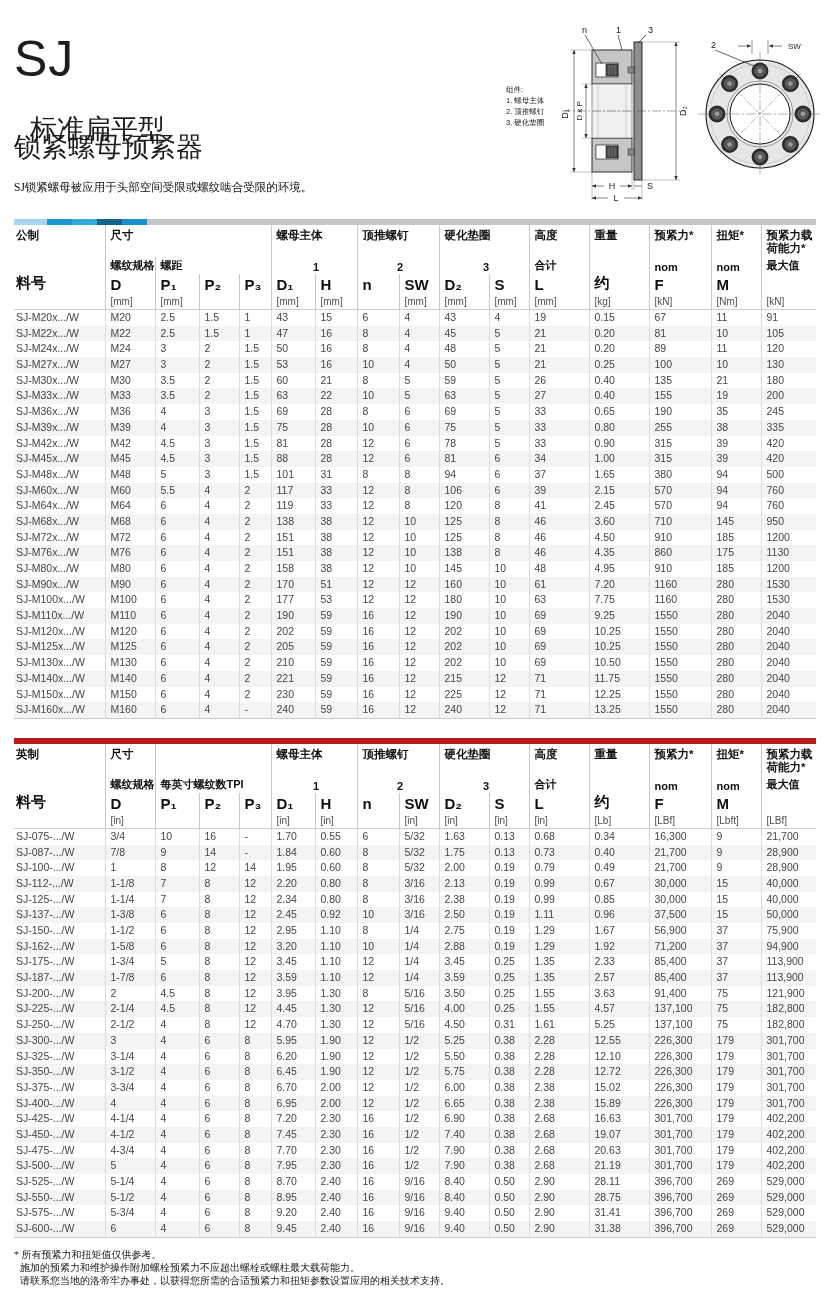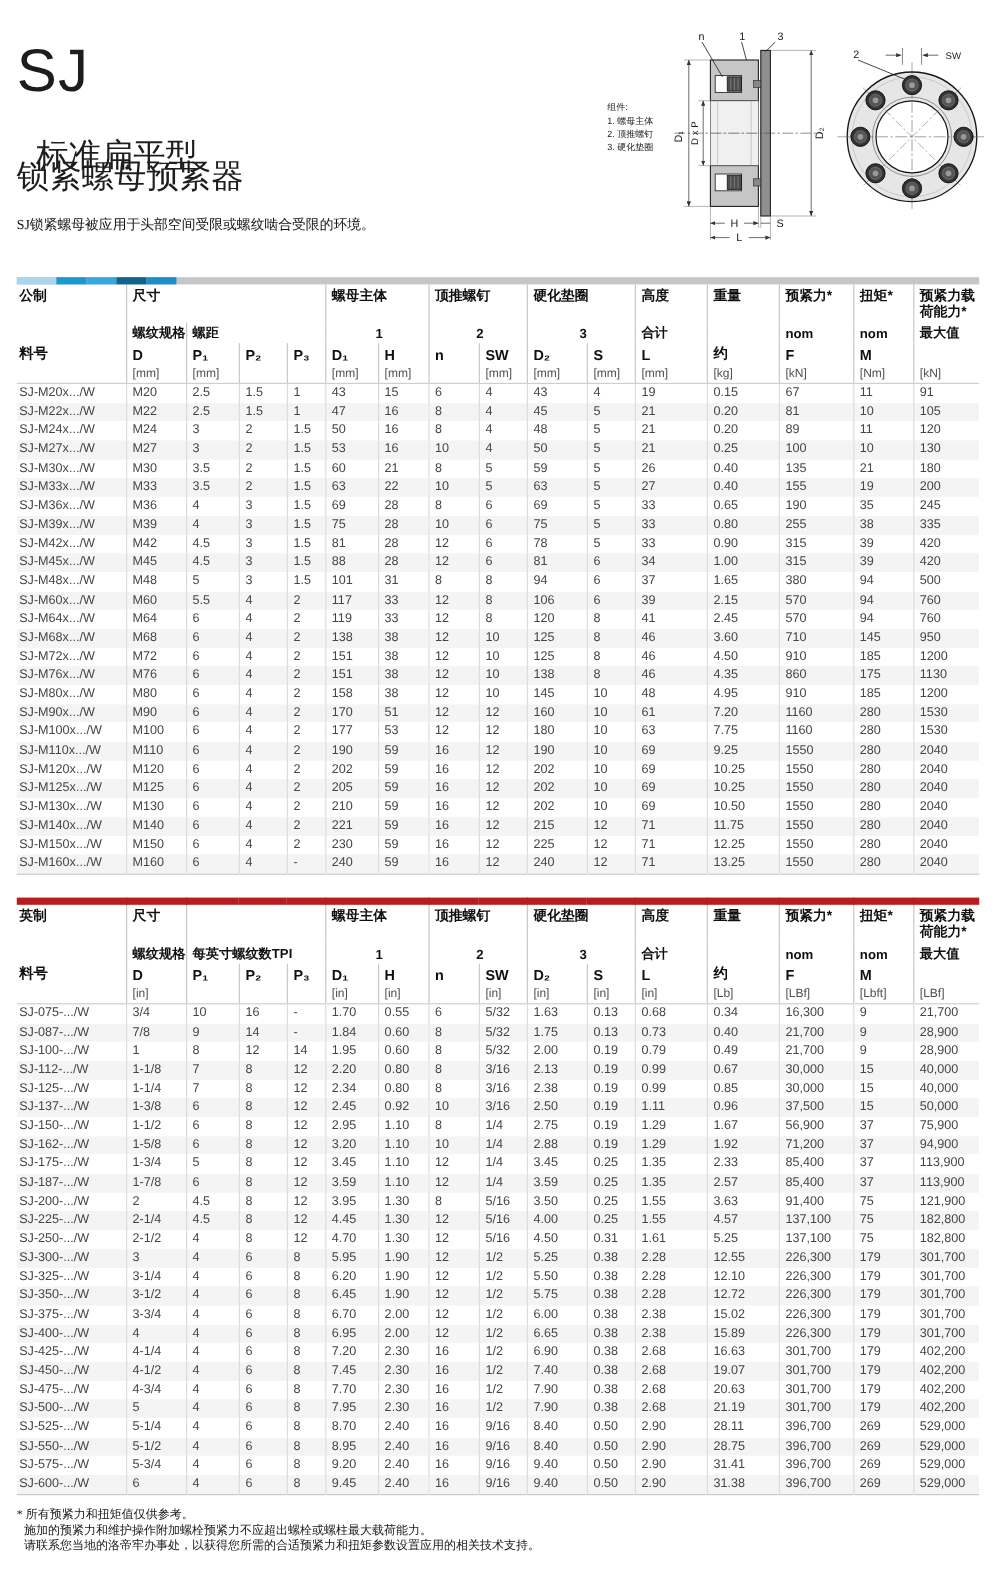"公制" .t1 { margin-top: 16px -> 4px }
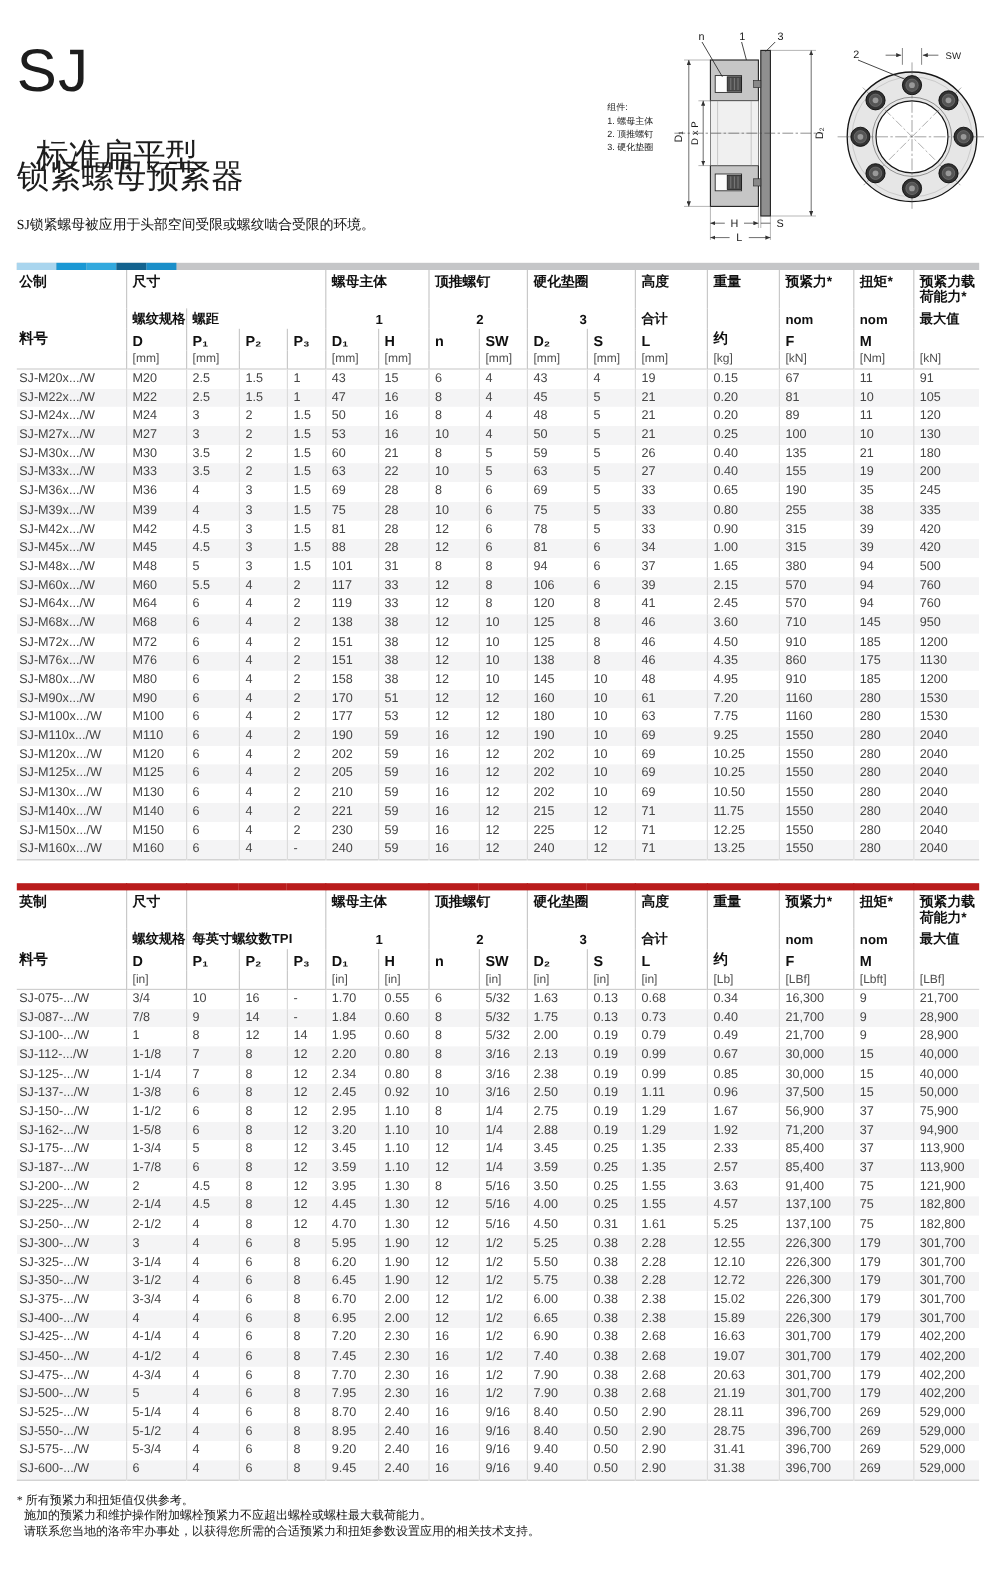"料号" .dtable .r3 th { font-size: 12px -> 15px }
